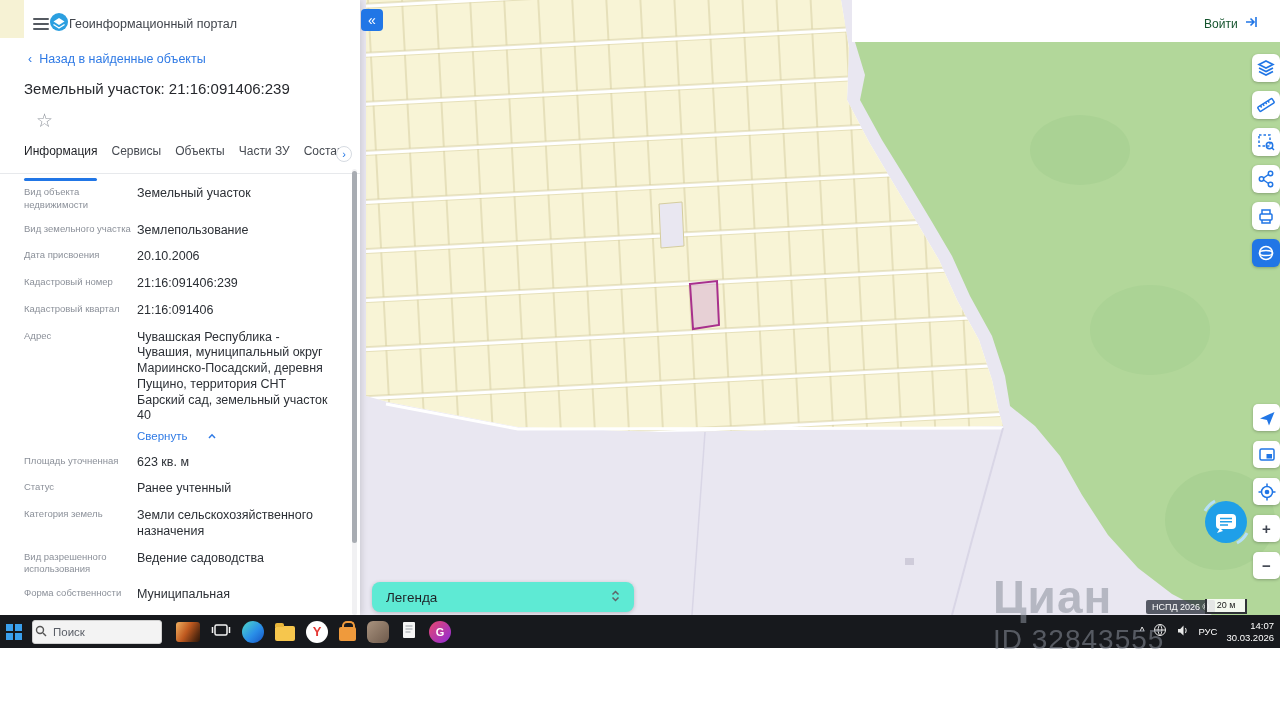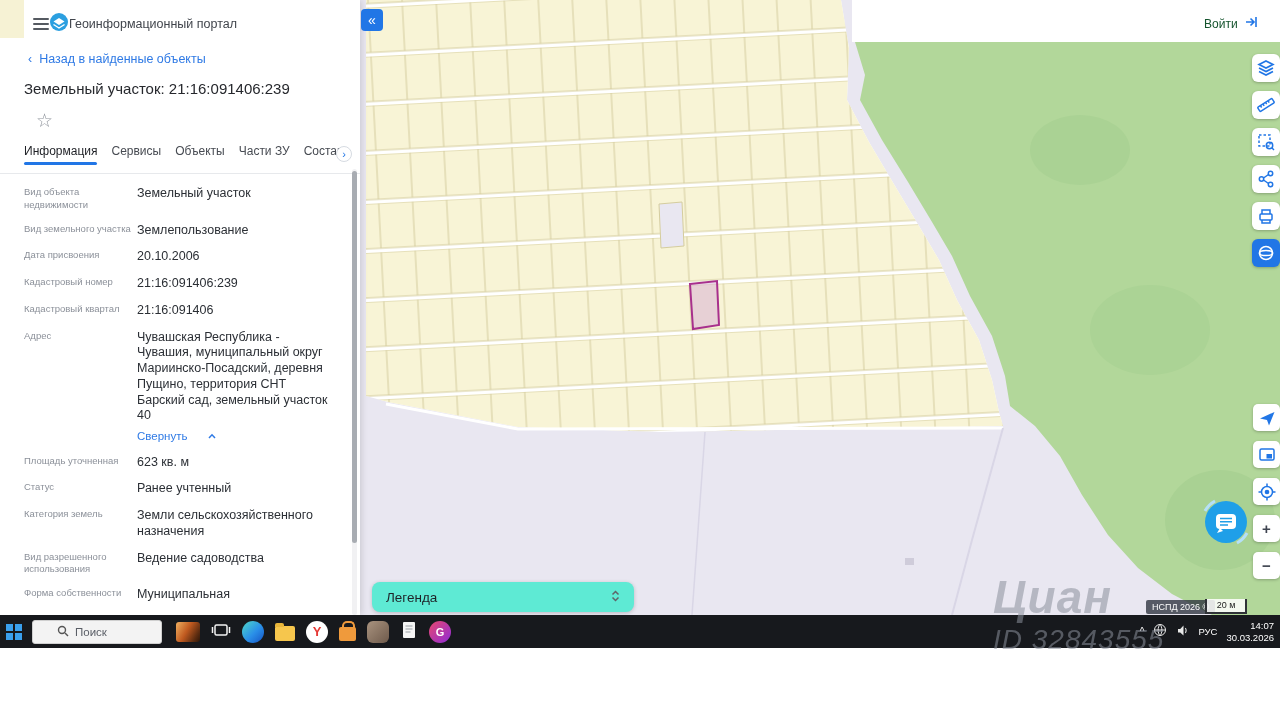"Информация" .tab { padding-bottom: 6px -> 22px }
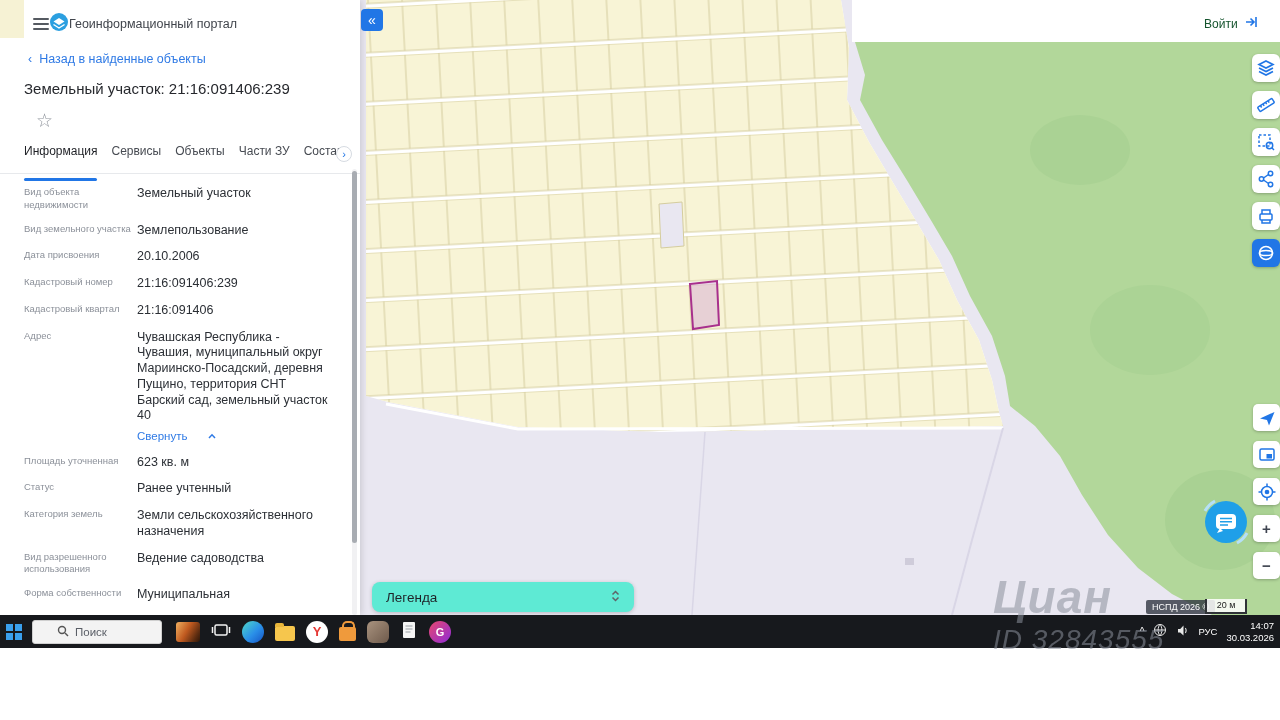"Циан" .watermark { font-style: italic -> none }
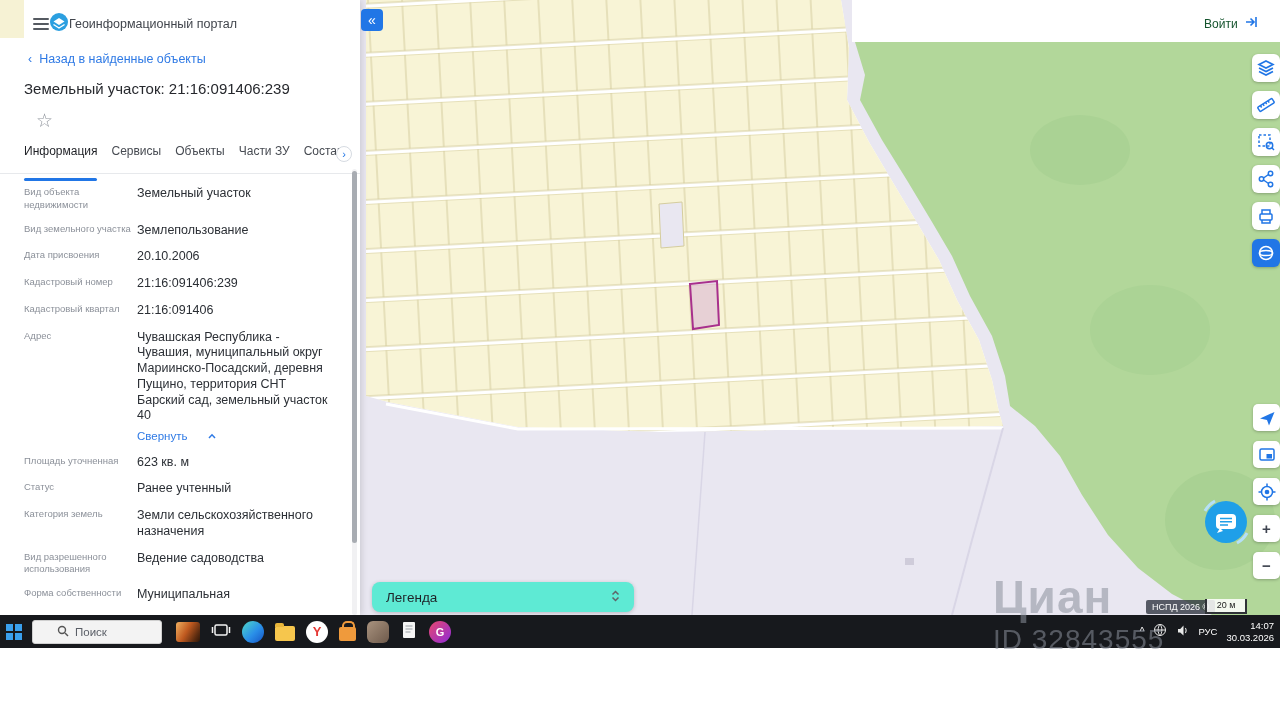"Поиск" .tsearch { padding: 0 24px -> 0 2px }
